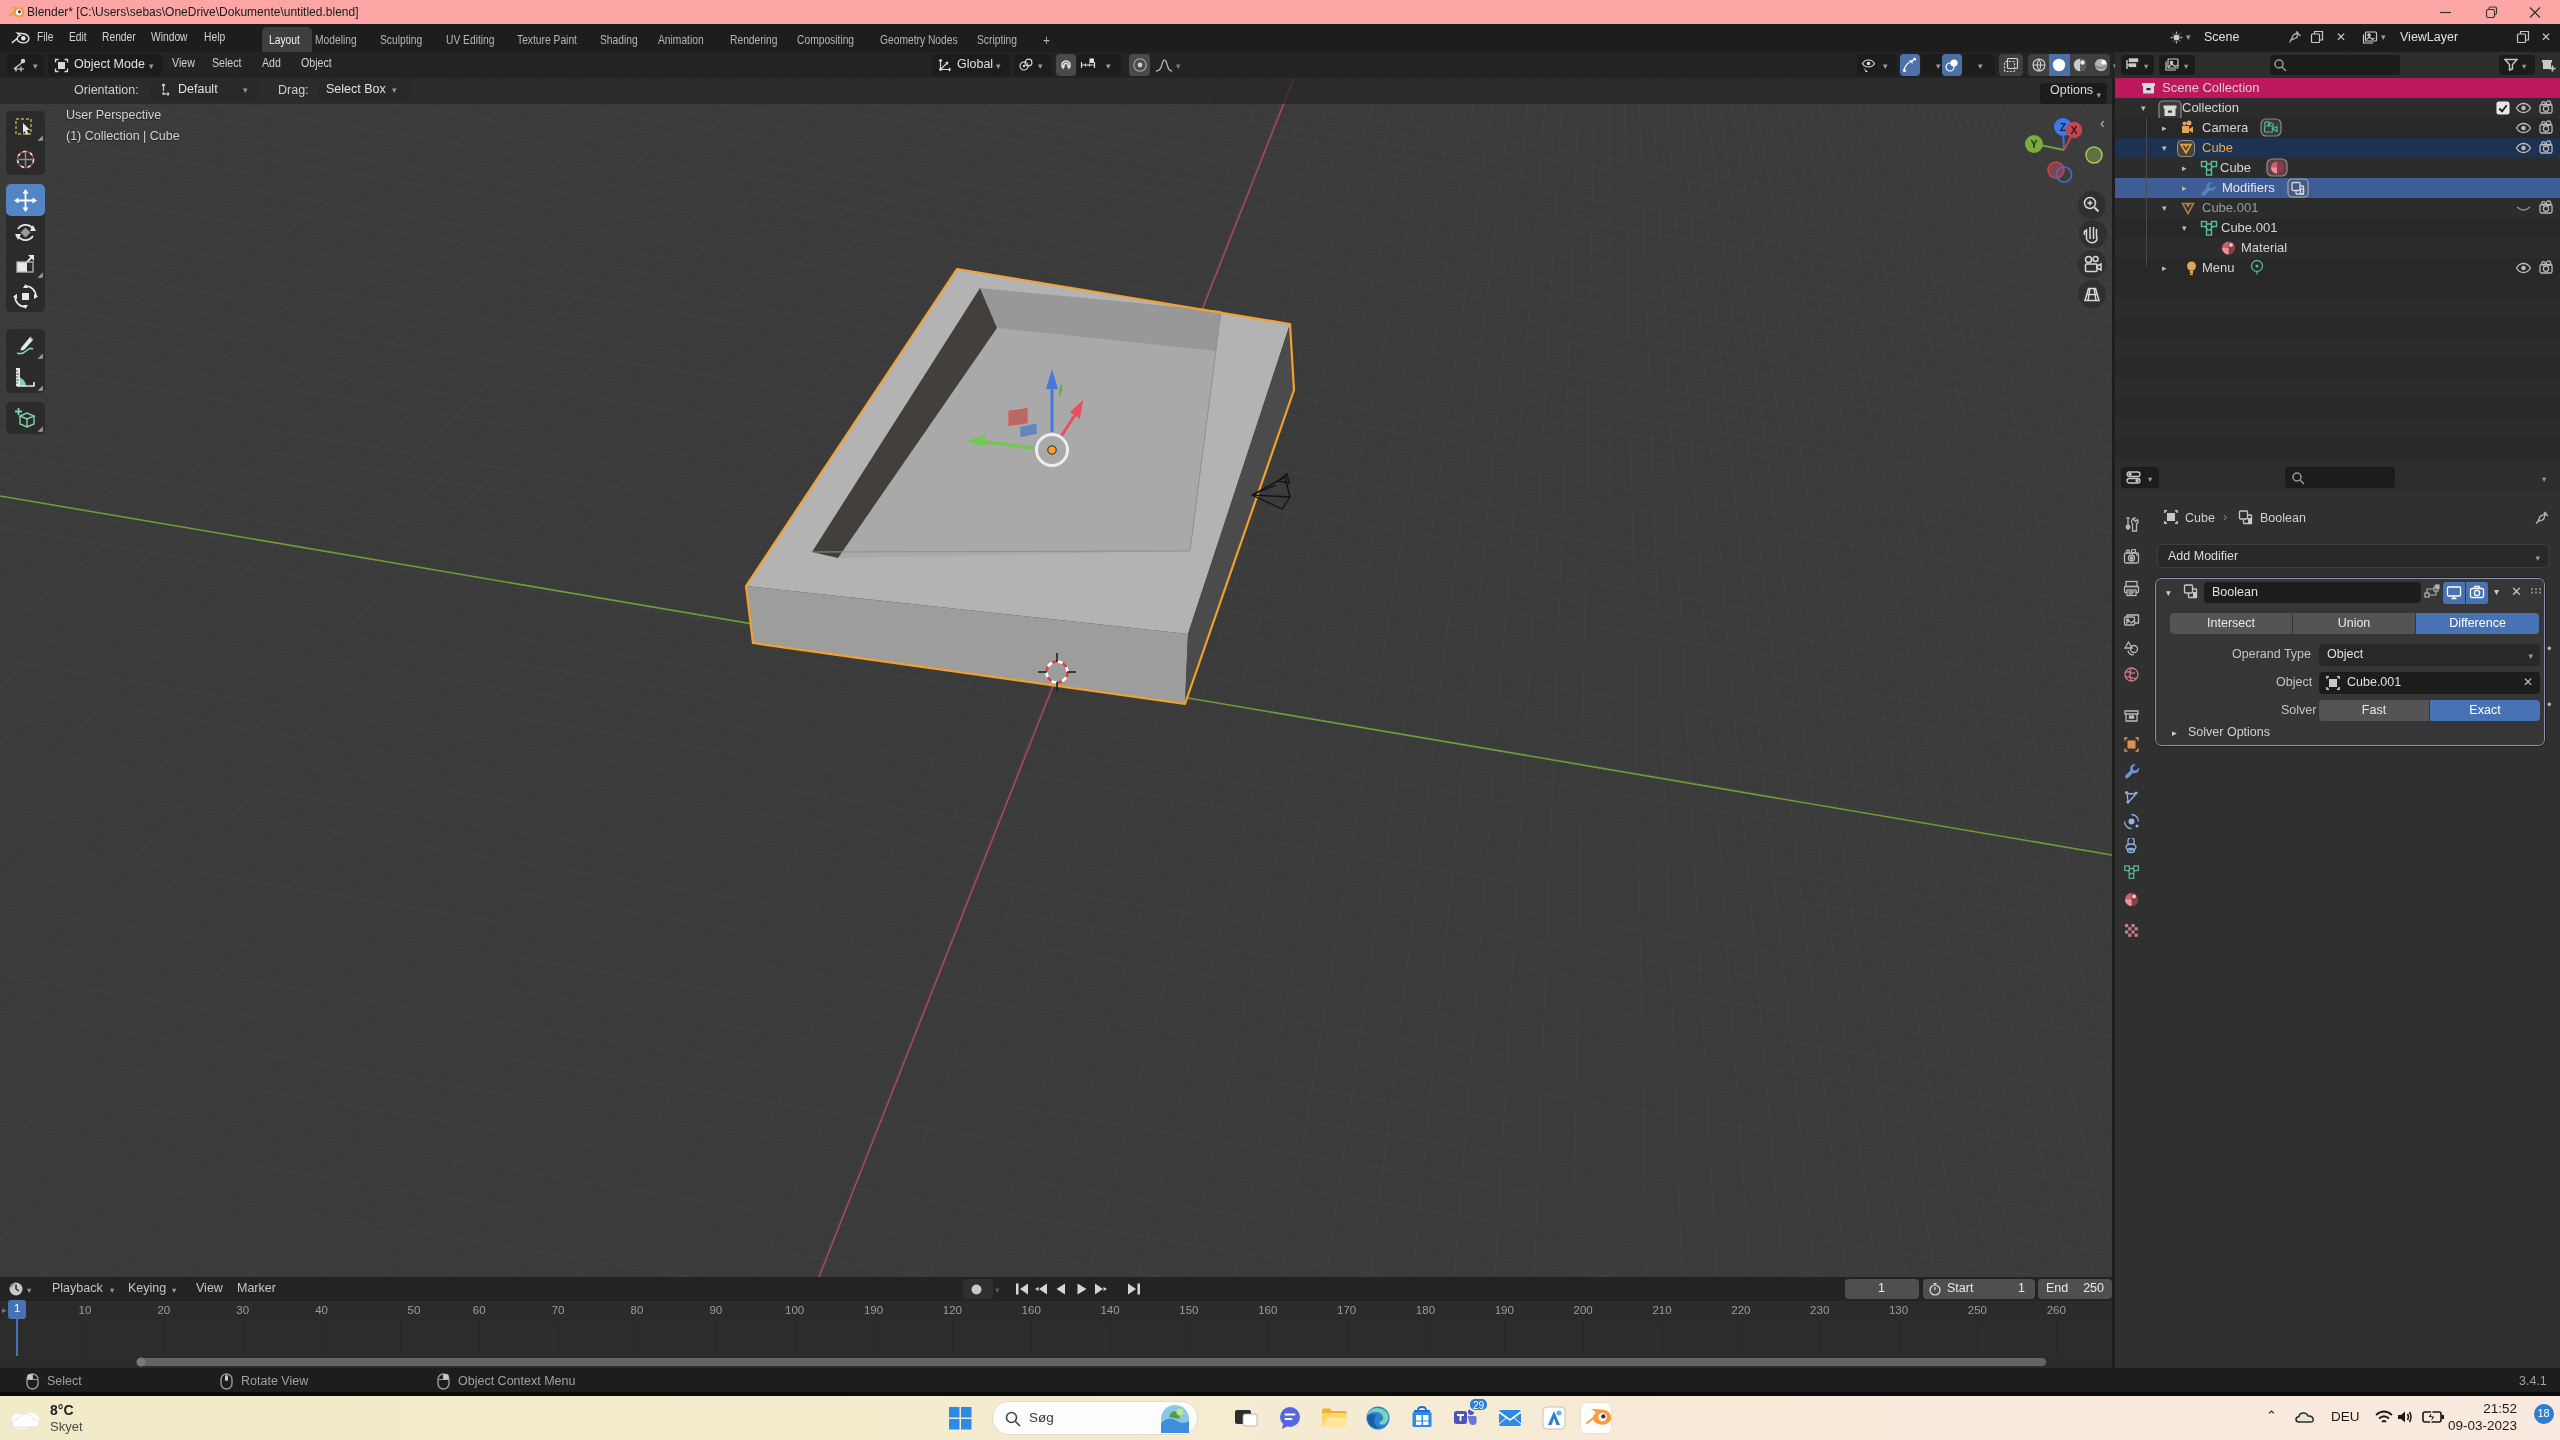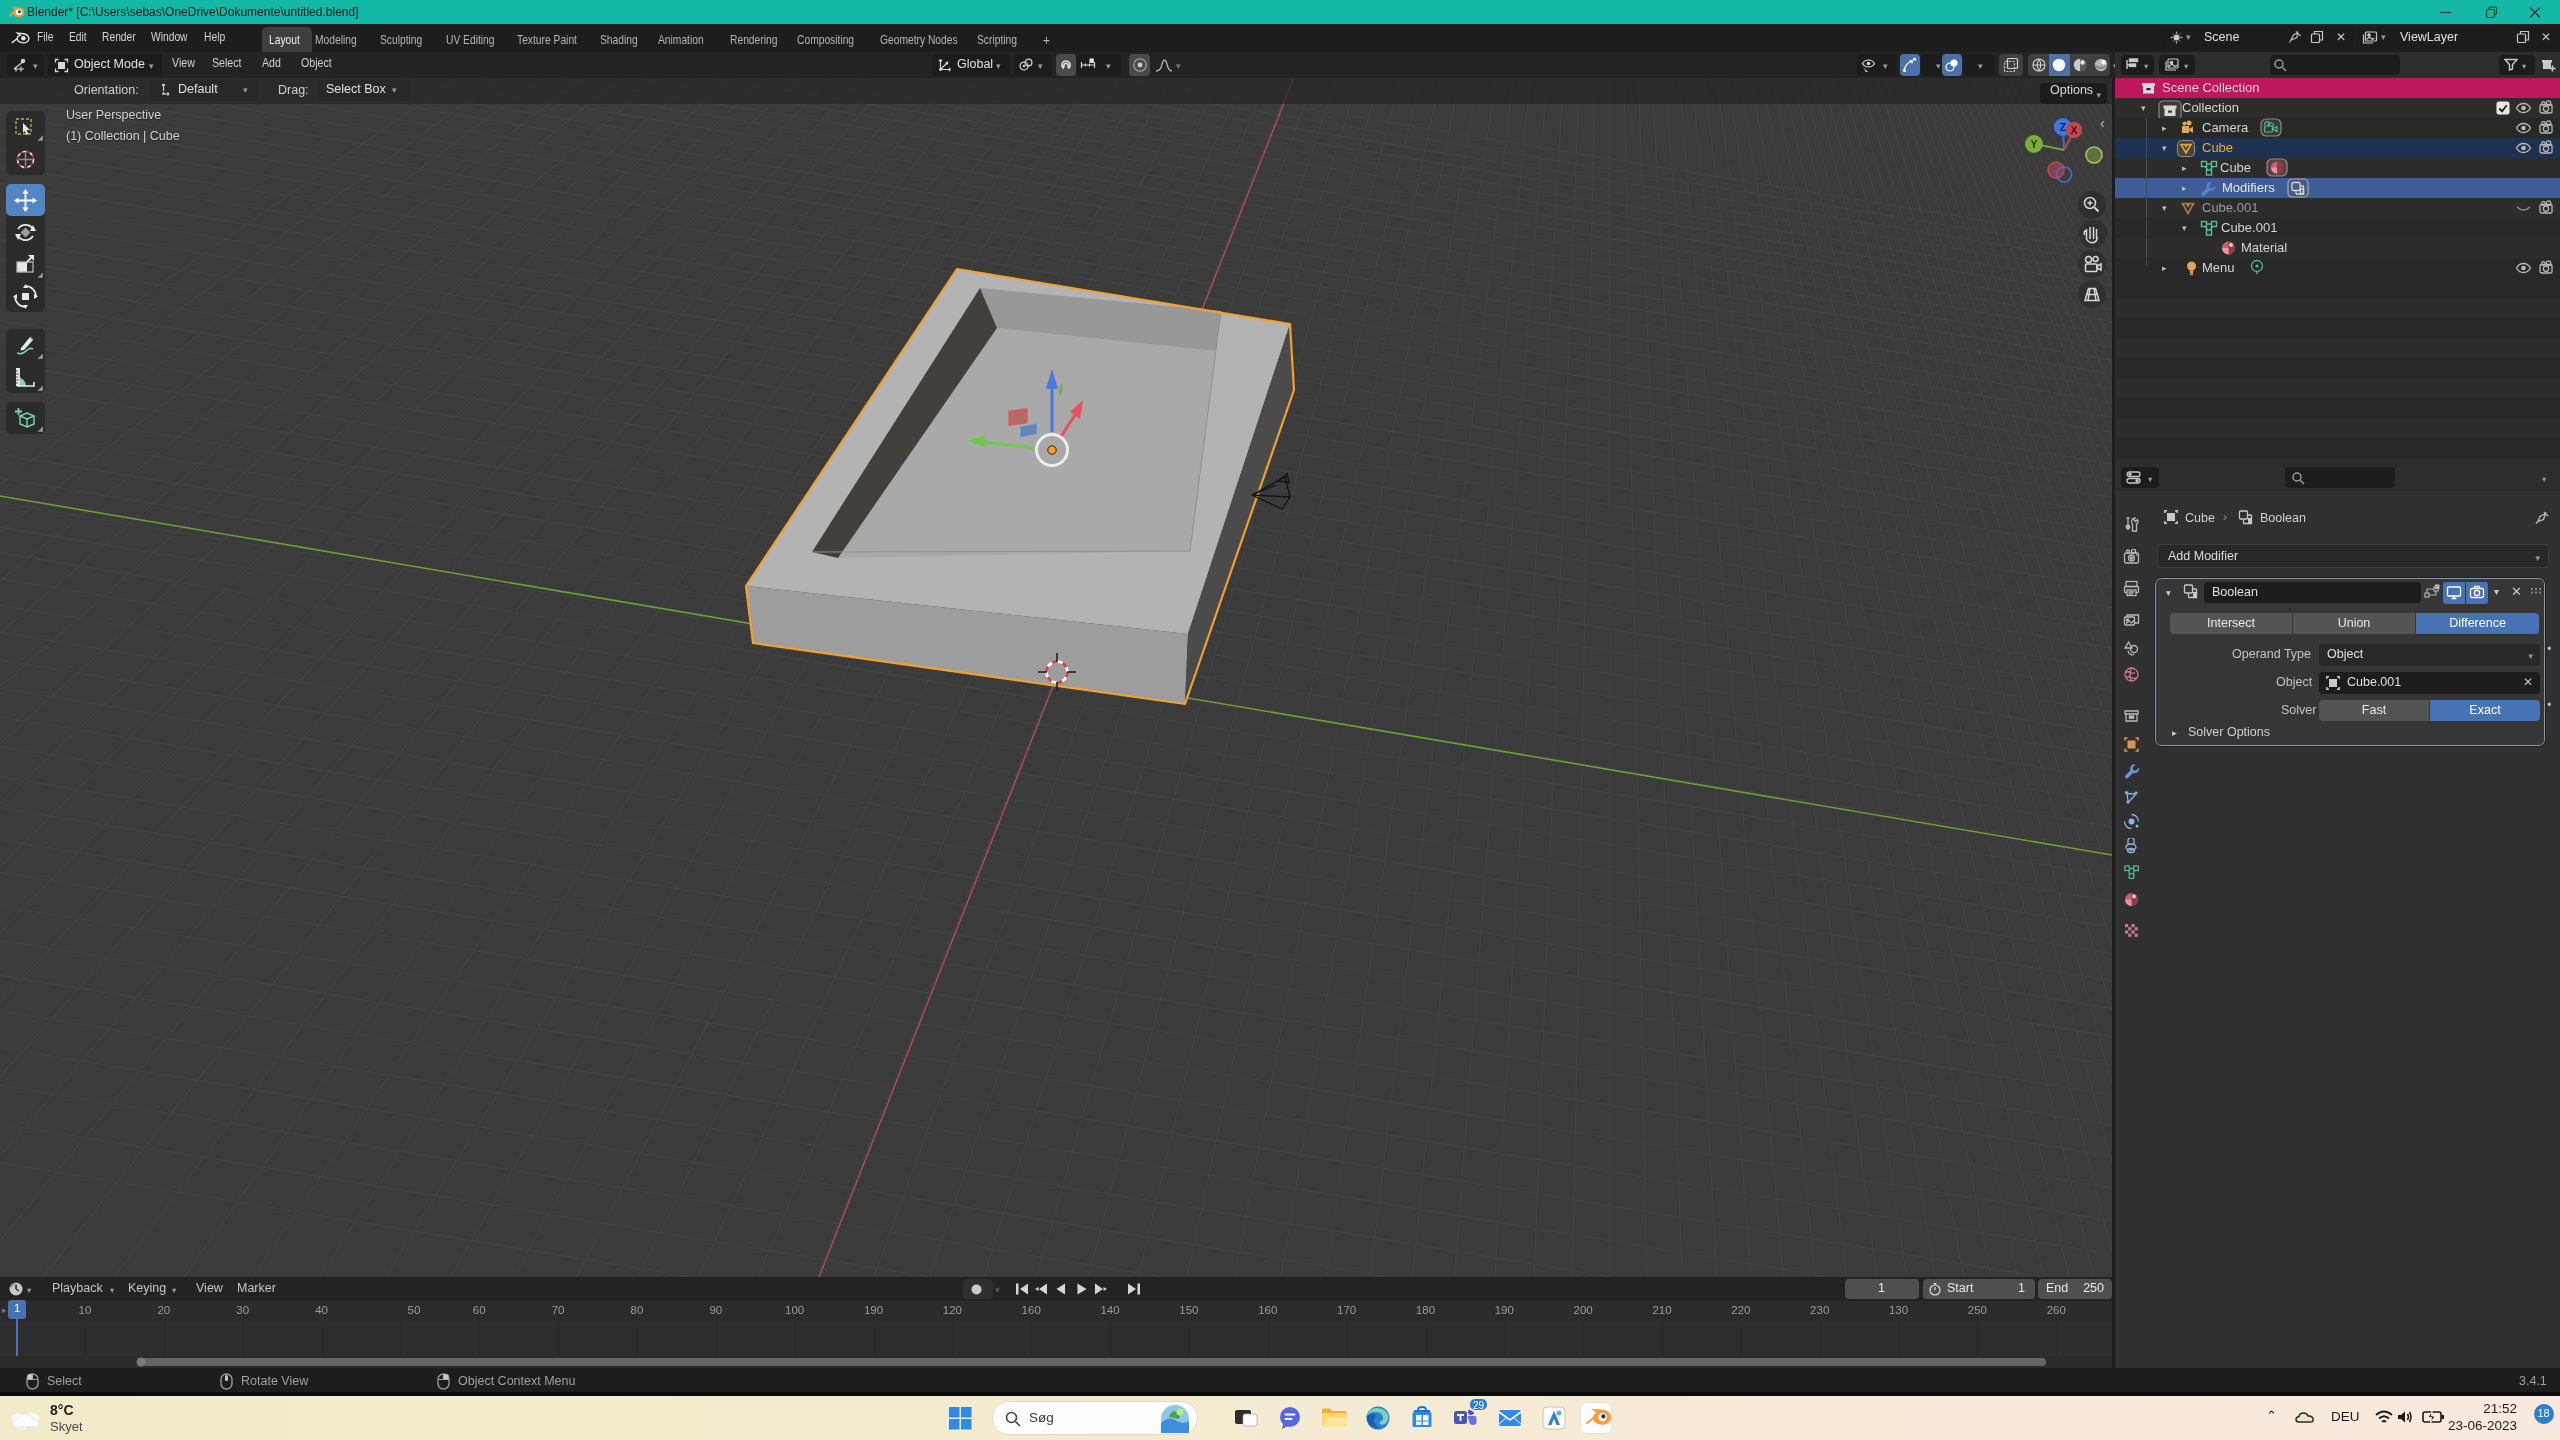"Blender*" #titlebar { background: #14b8a6 -> #fca5a5 }
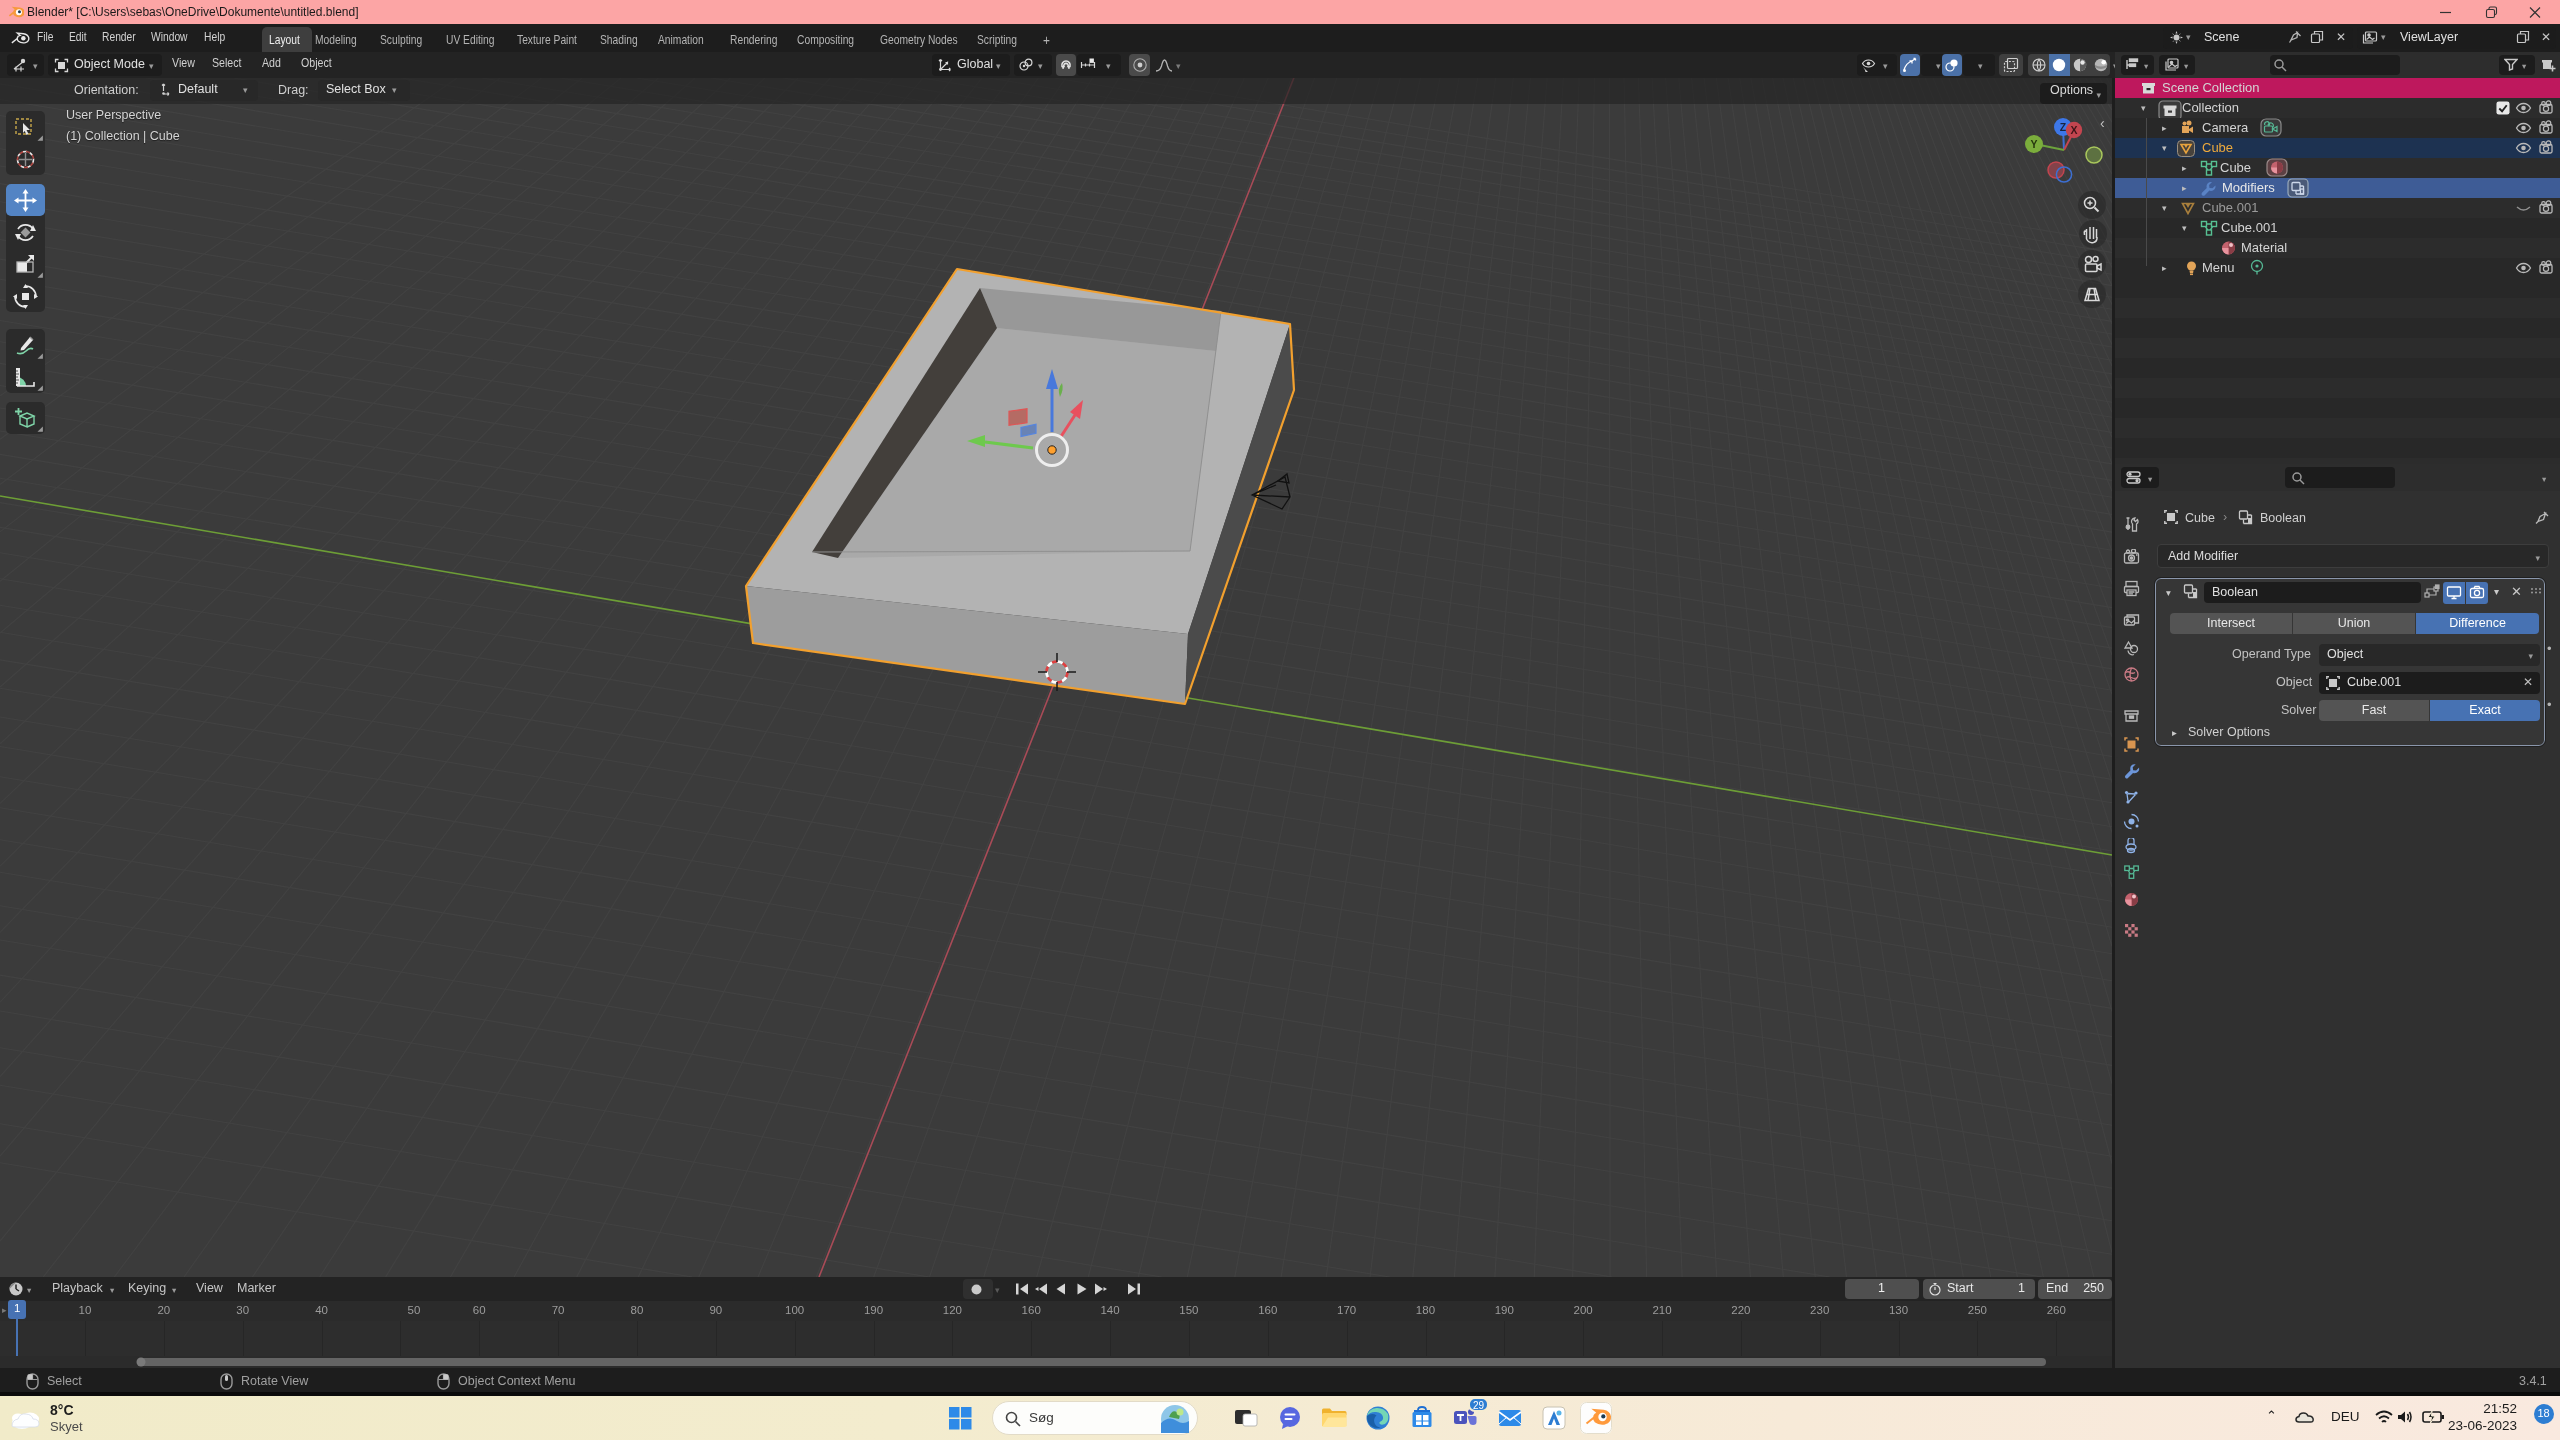"23-06-2023" span.abs { text: 23-06-2023 -> 09-03-2023 }
